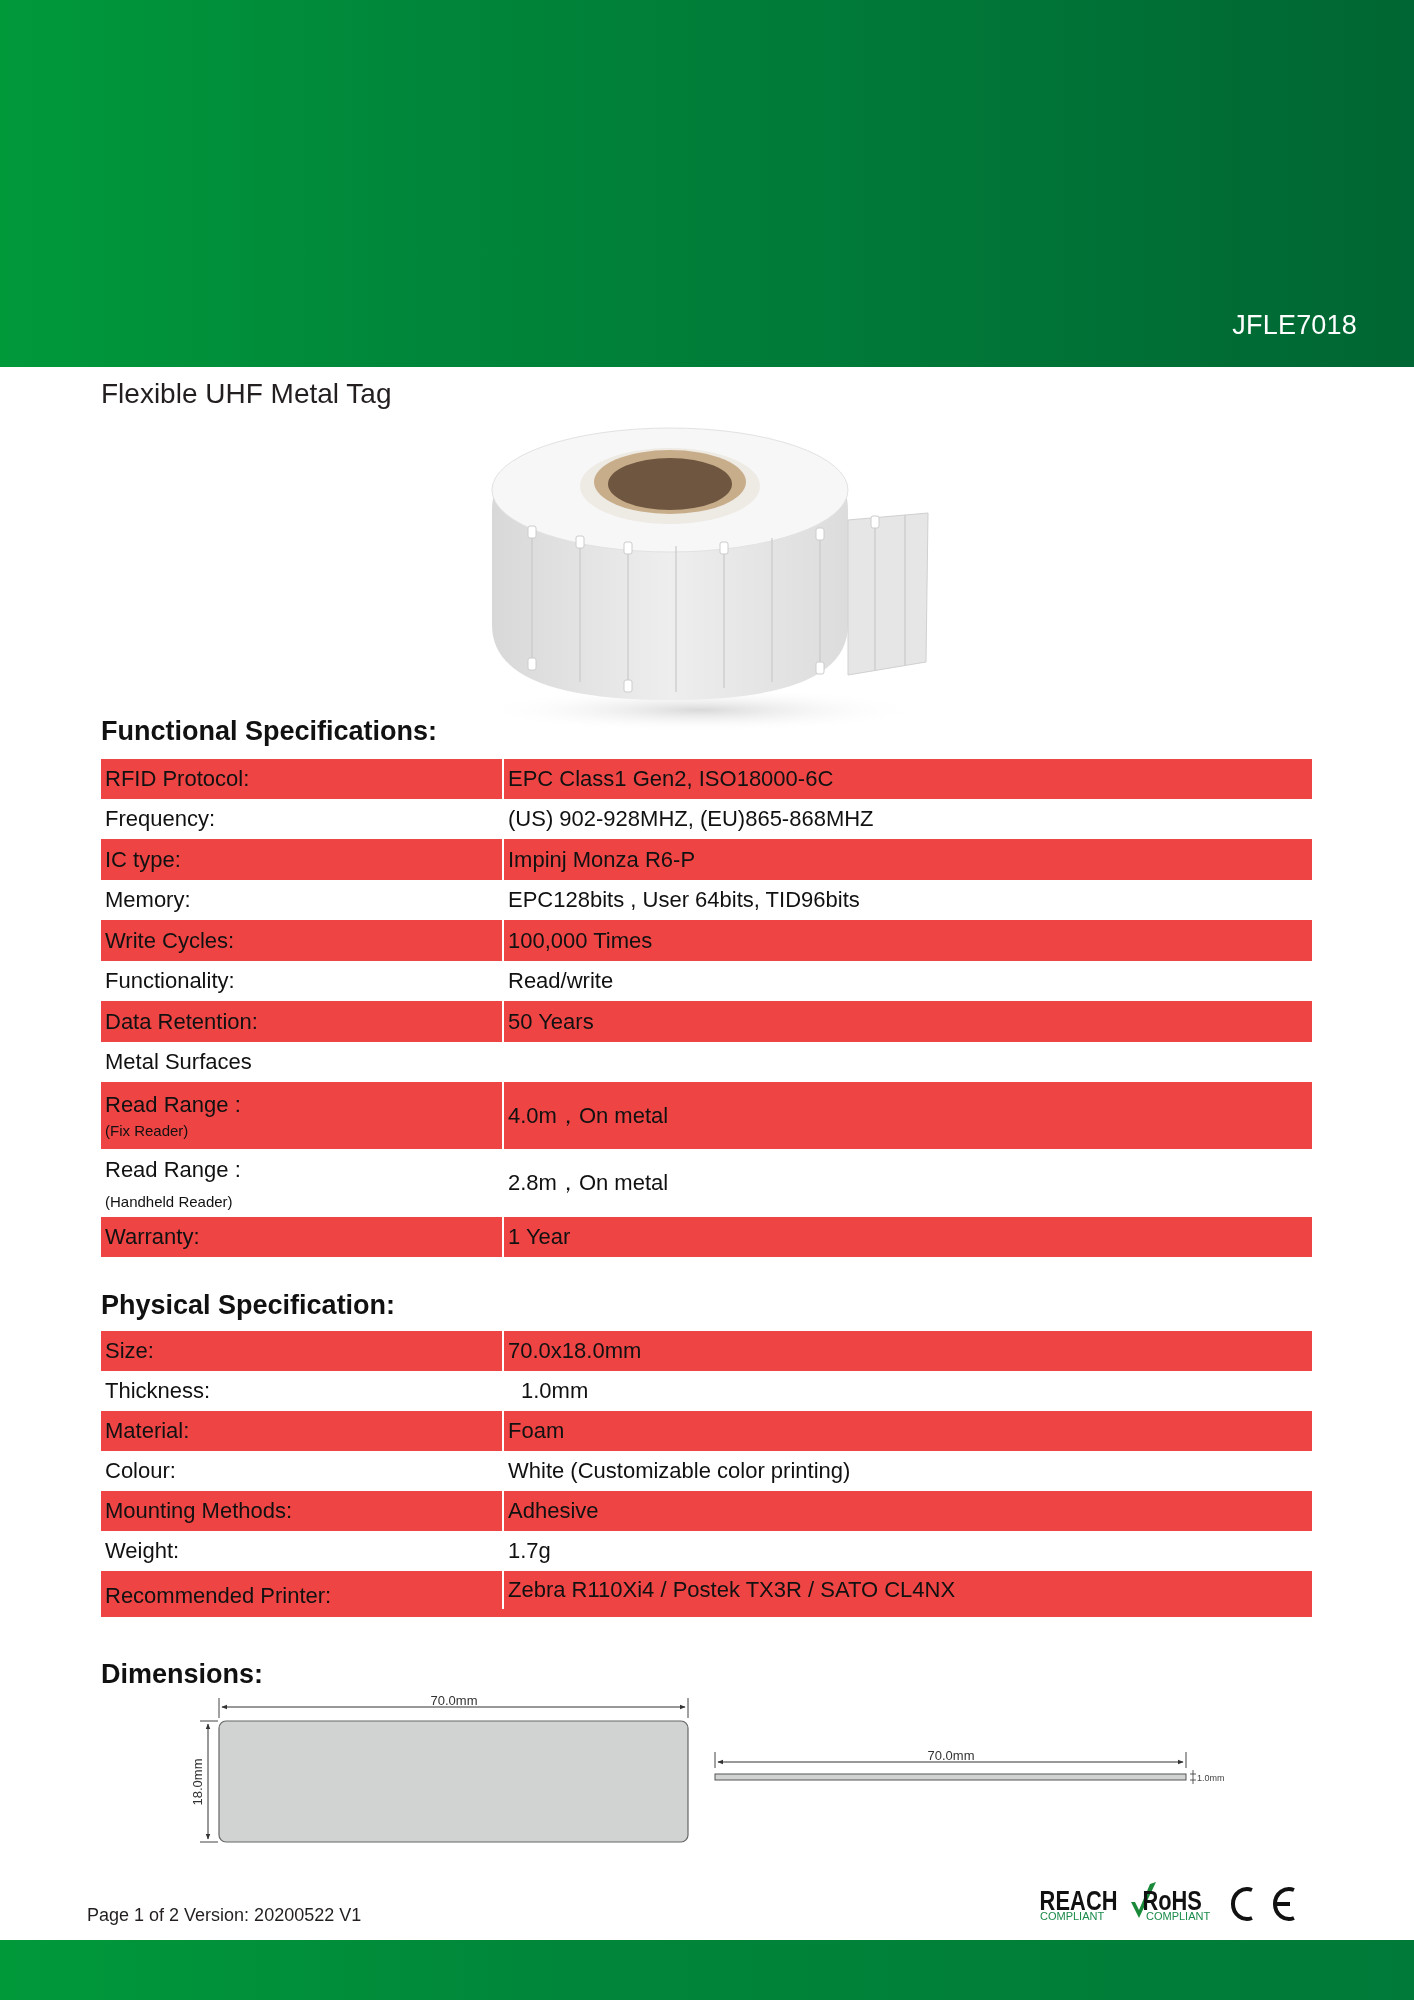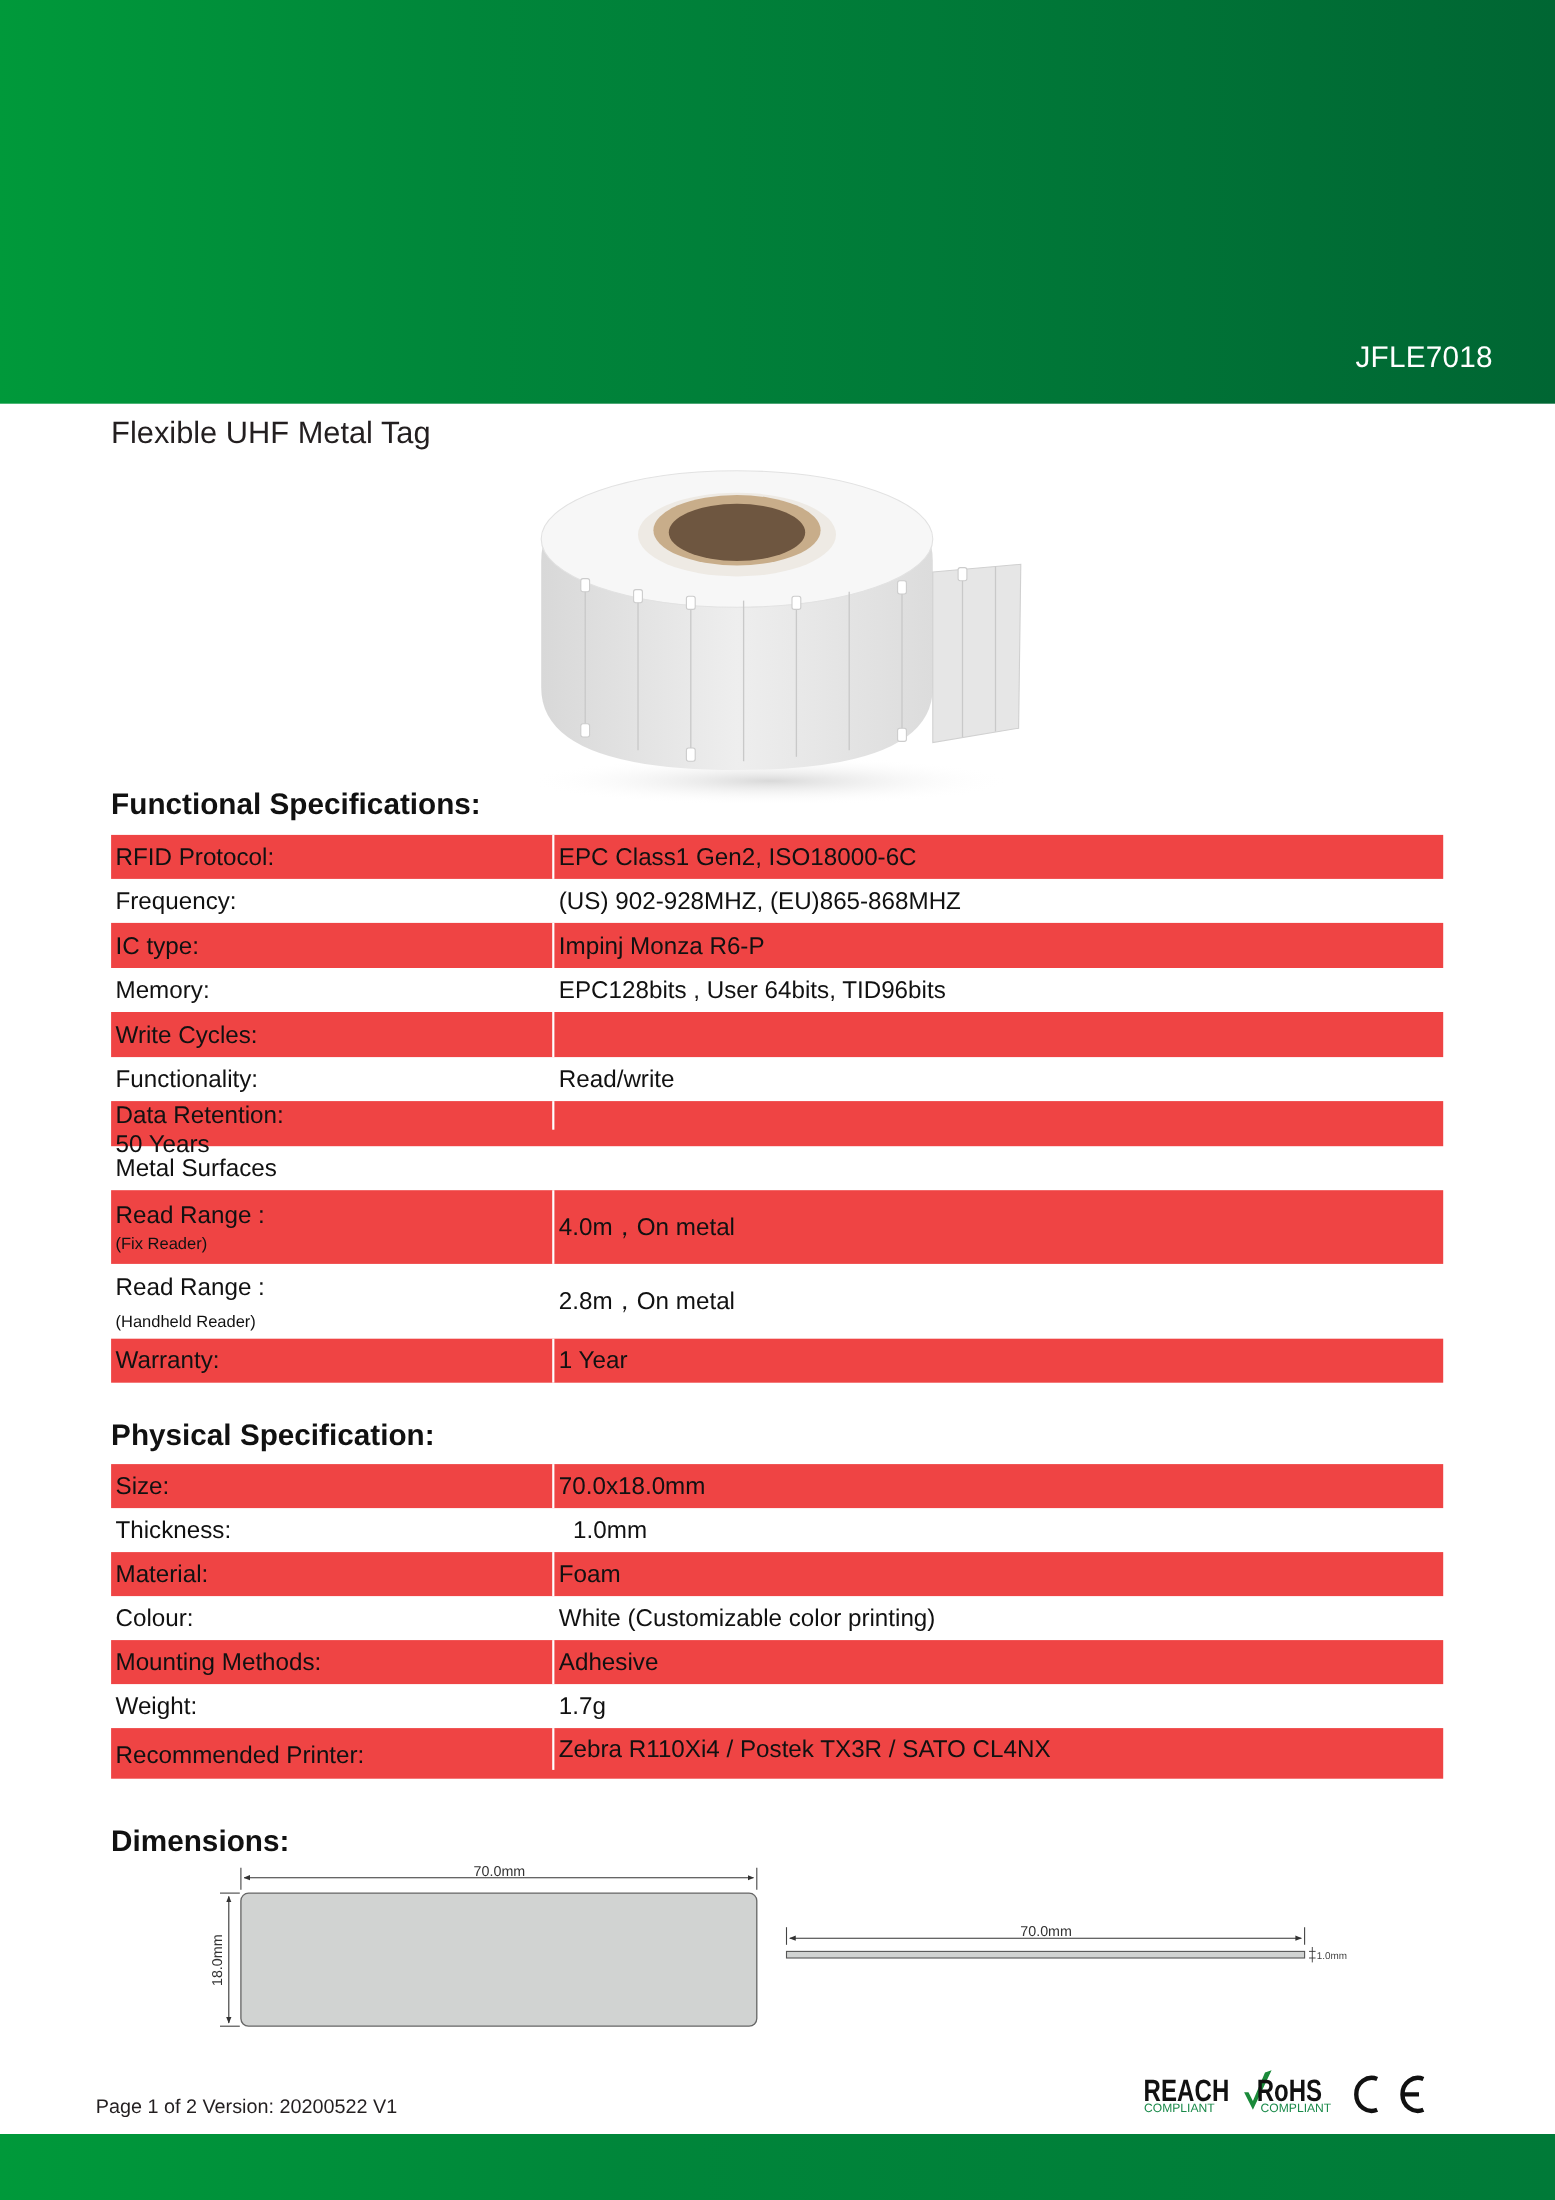"100,000 Times" div.value { html: none -> <div>100,000 Times</div> }
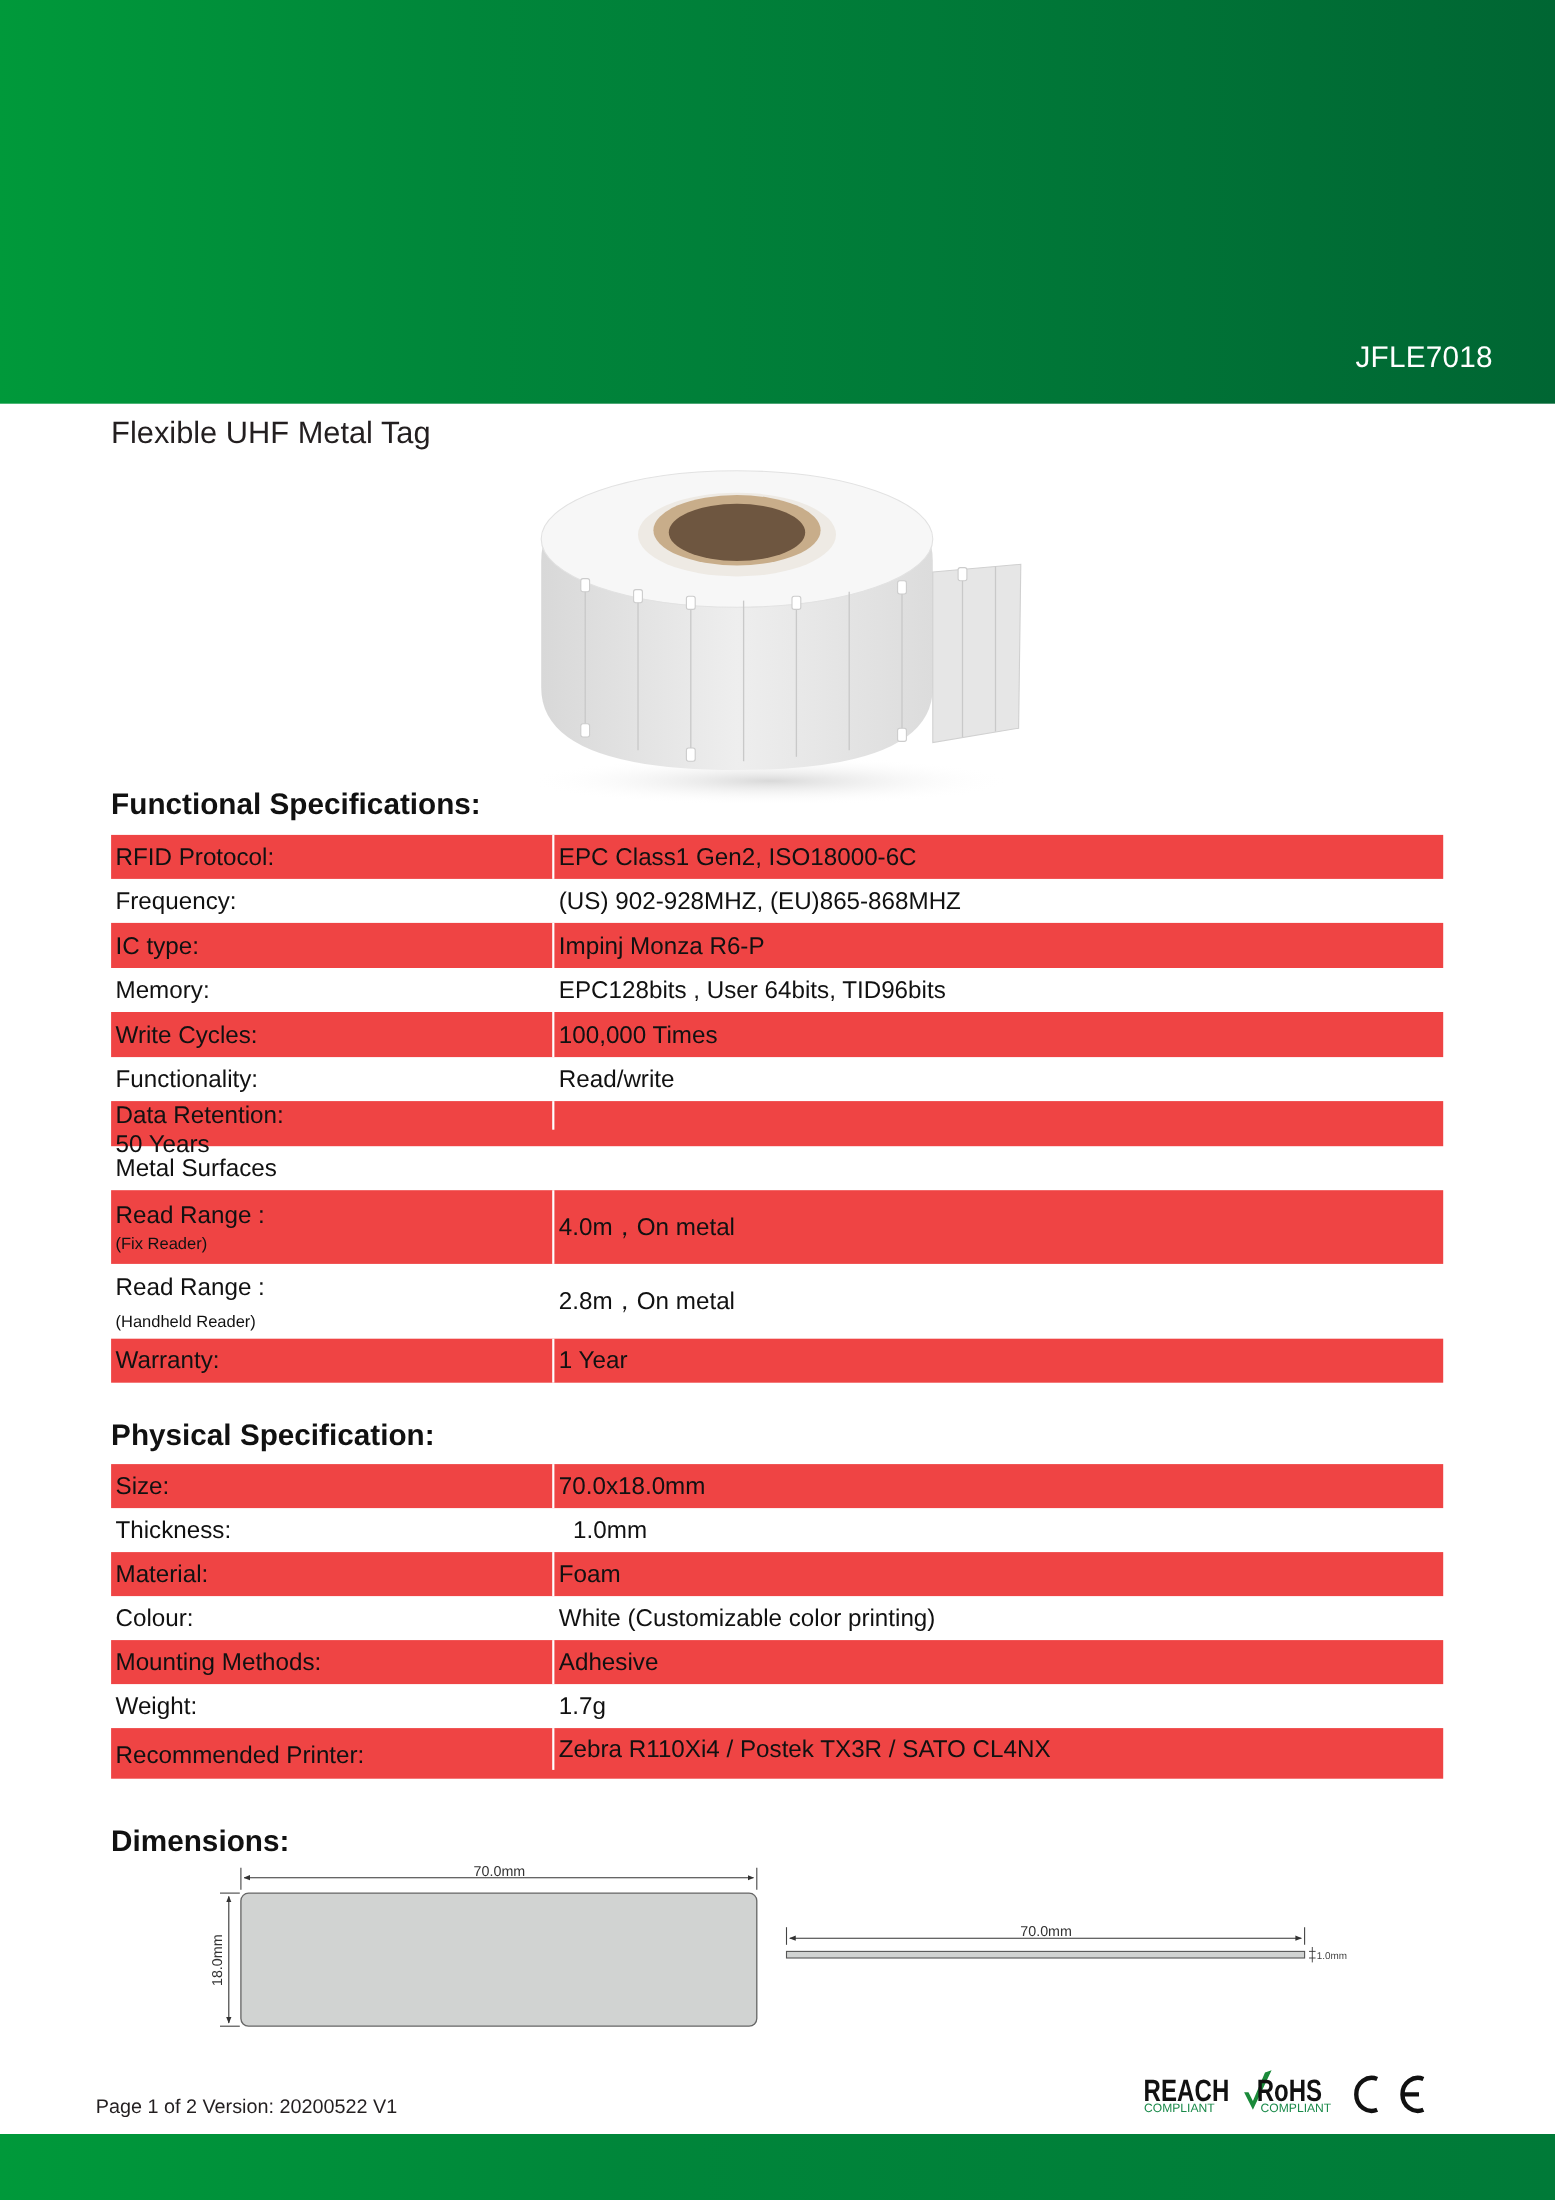"Data Retention:" div.spec-row { flex-direction: column -> none }
